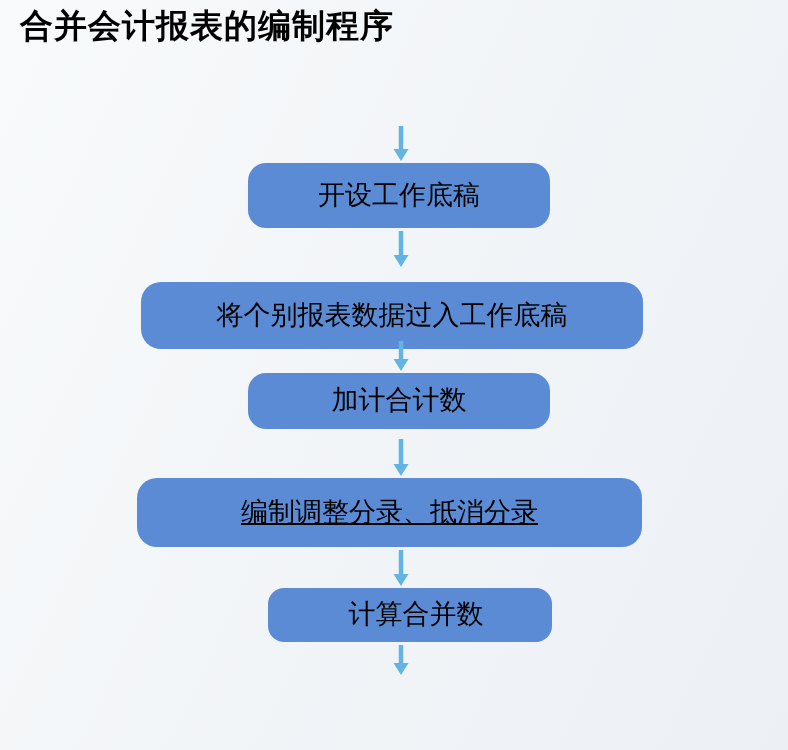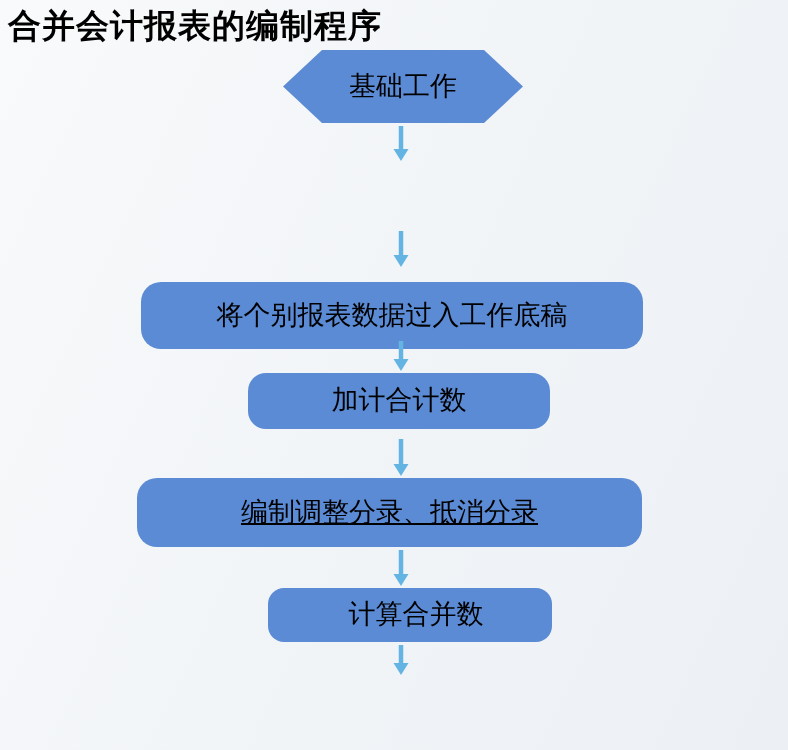"合并会计报表的编制程序" .page-title { left: 8px -> 20px }
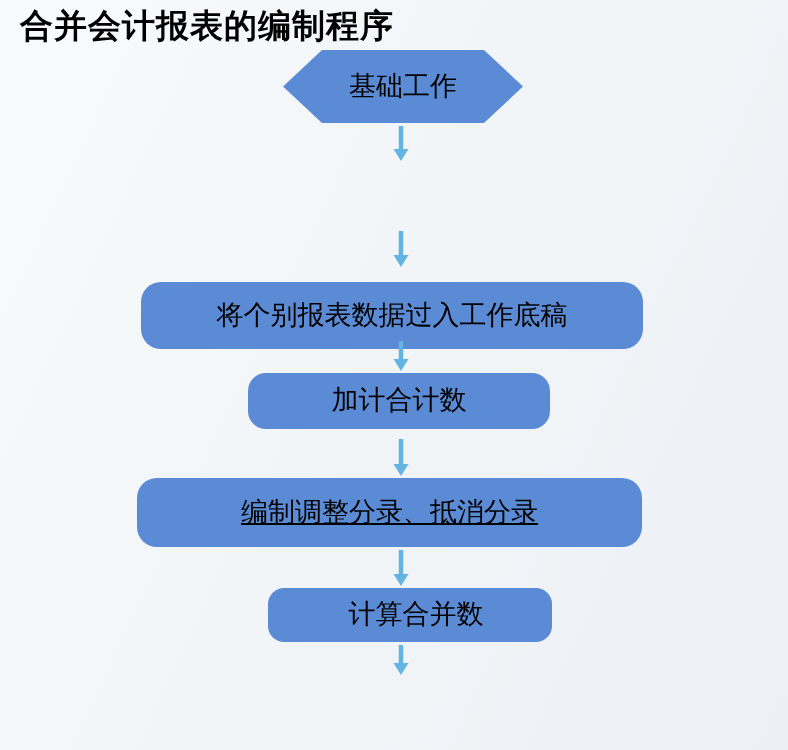"基础工作" div.shape { html: <div> <span>基础工作</span> </div> -> none }
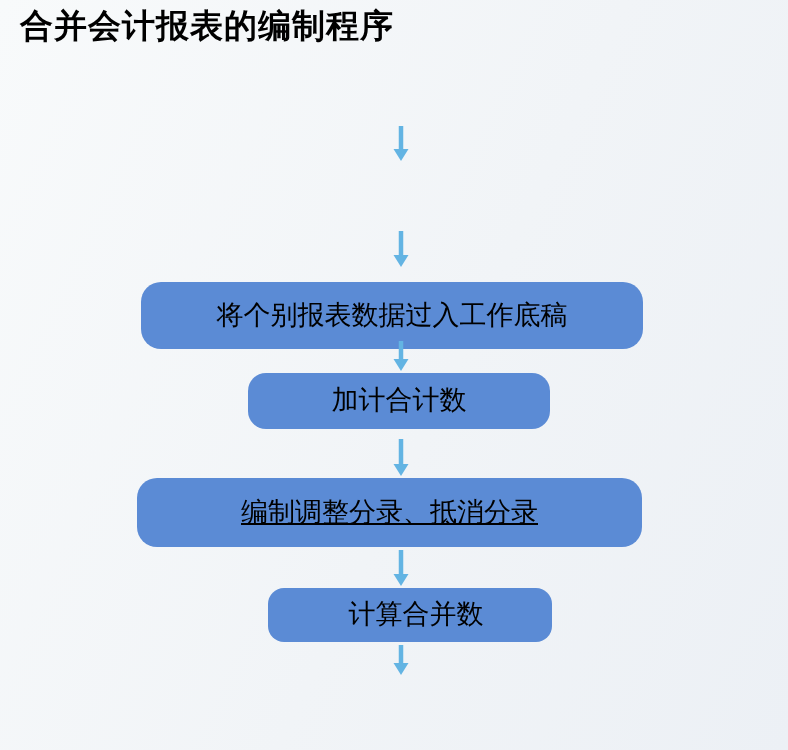"开设工作底稿" div.shape { html: none -> <div> <span>开设工作底稿</span> </div> }
